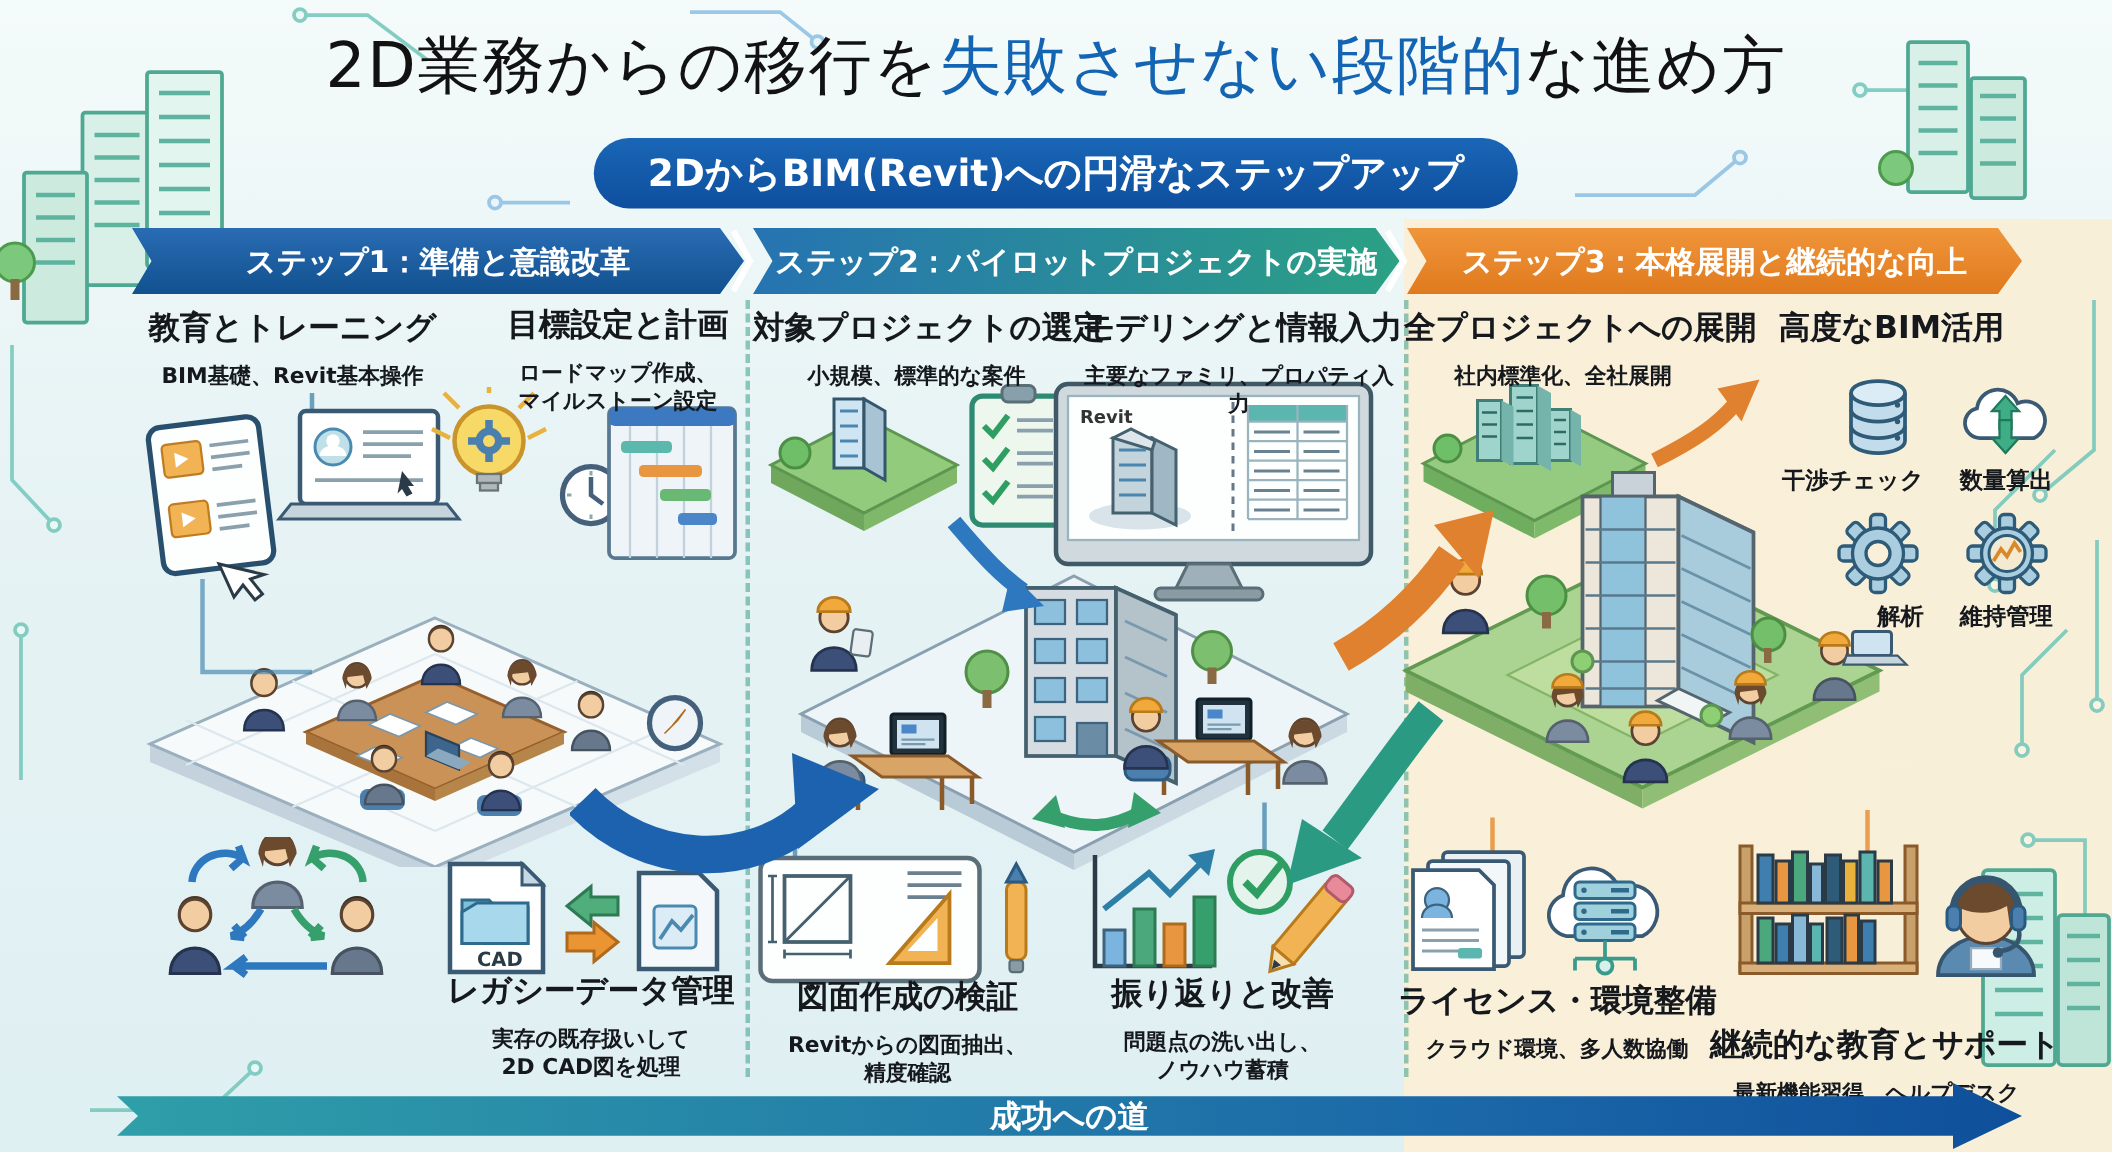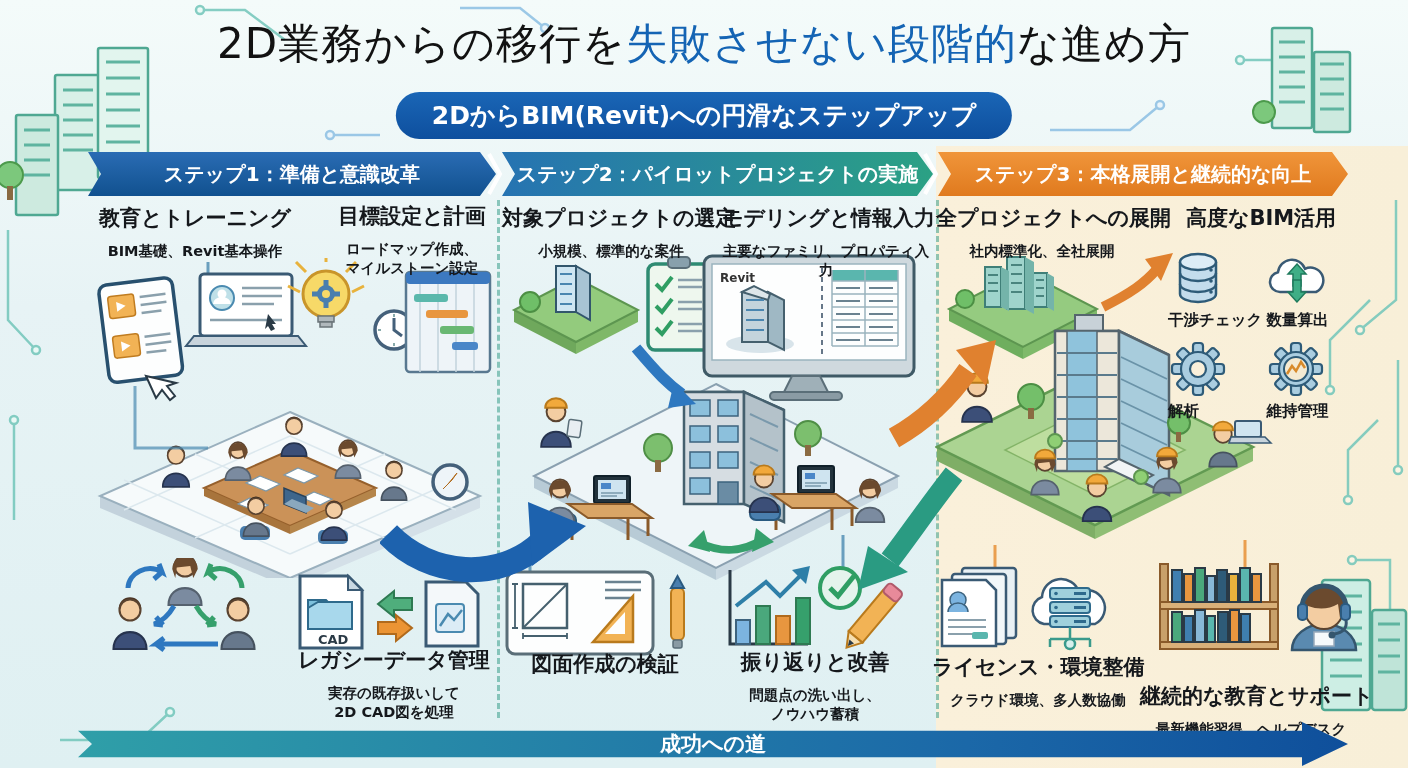"干渉チェック" .feature { align-items: flex-start -> flex-end; margin-left: none -> 20px }
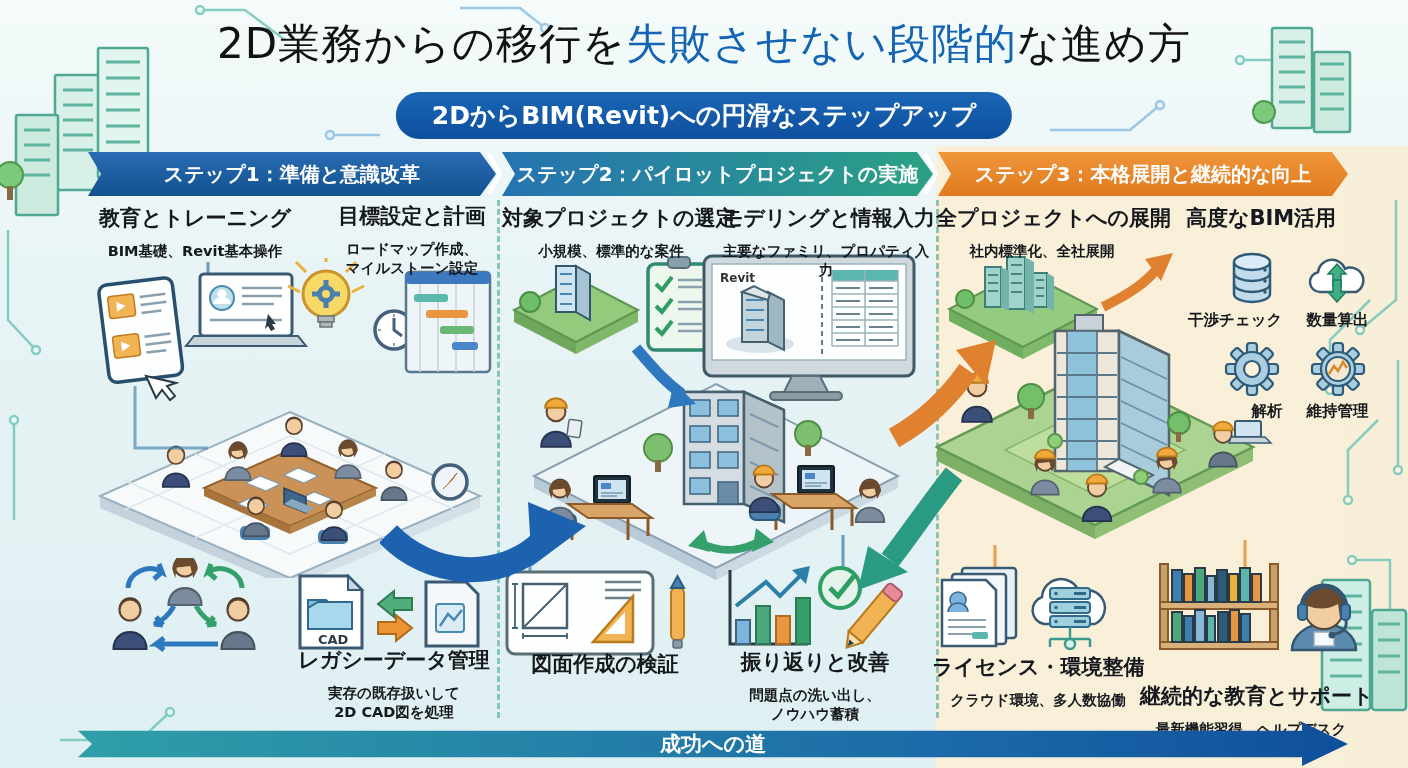"Revitからの図面抽出、" div.item-desc { html: none -> <div>Revitからの図面抽出、 精度確認</div> }
